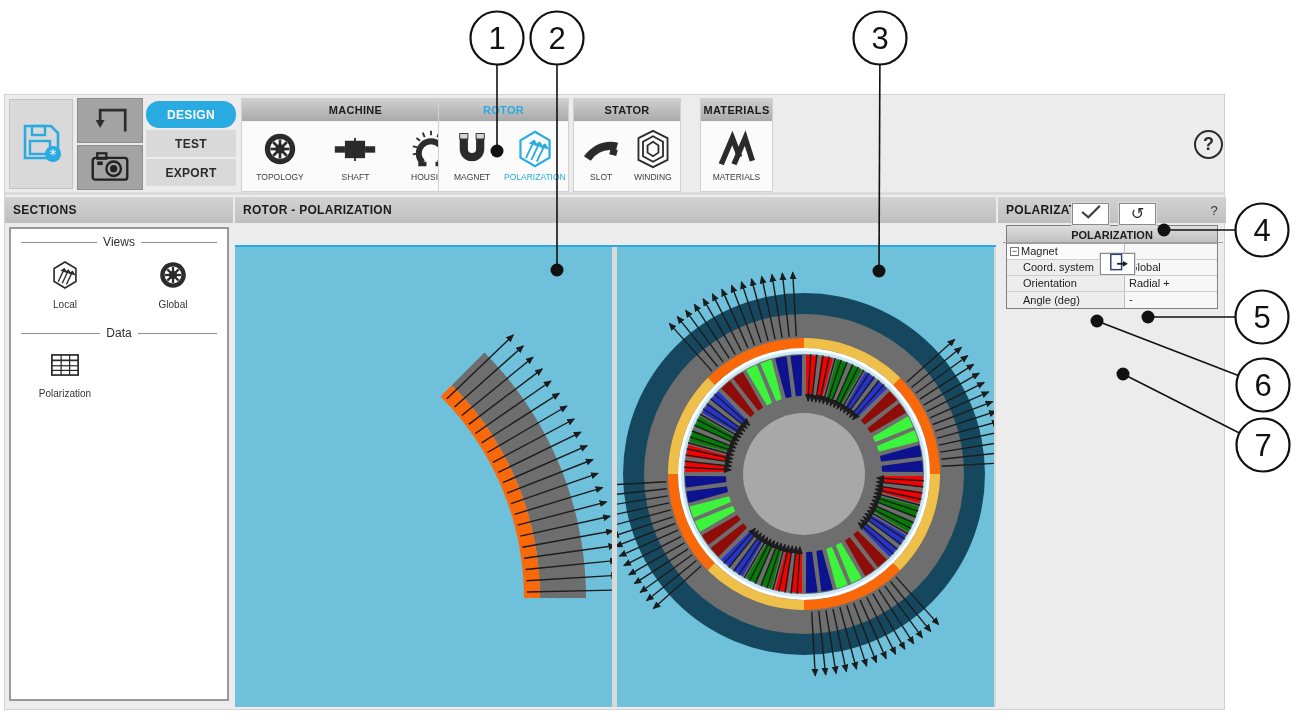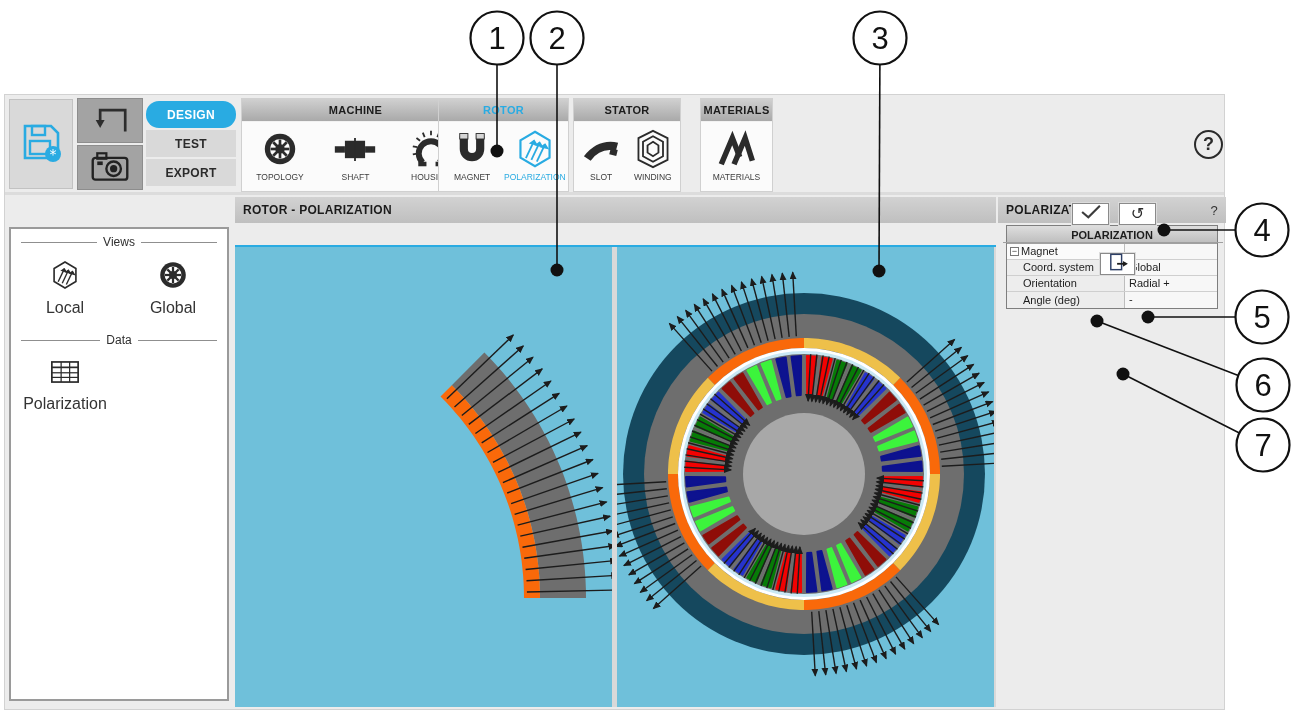"SECTIONS" div.phead { html: none -> <div>SECTIONS</div> }
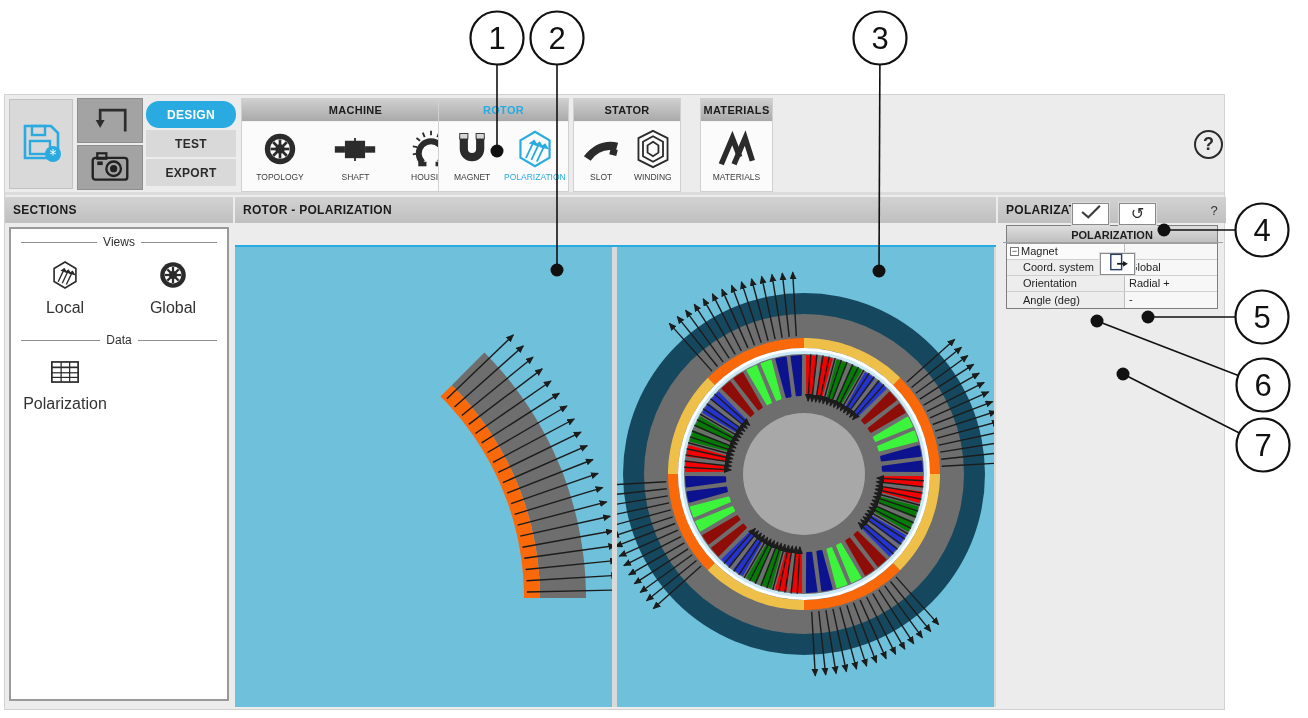"Local" .sec-item .slabel { font-size: 16px -> 10px }
